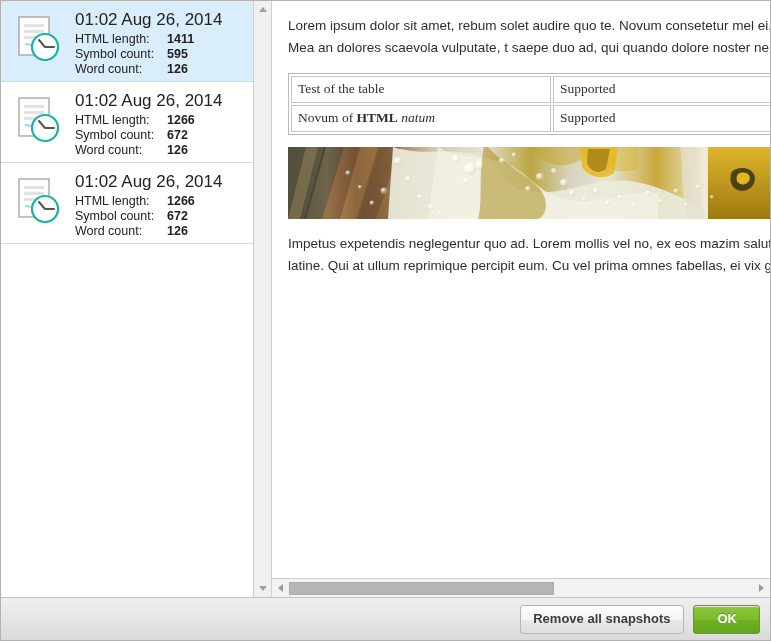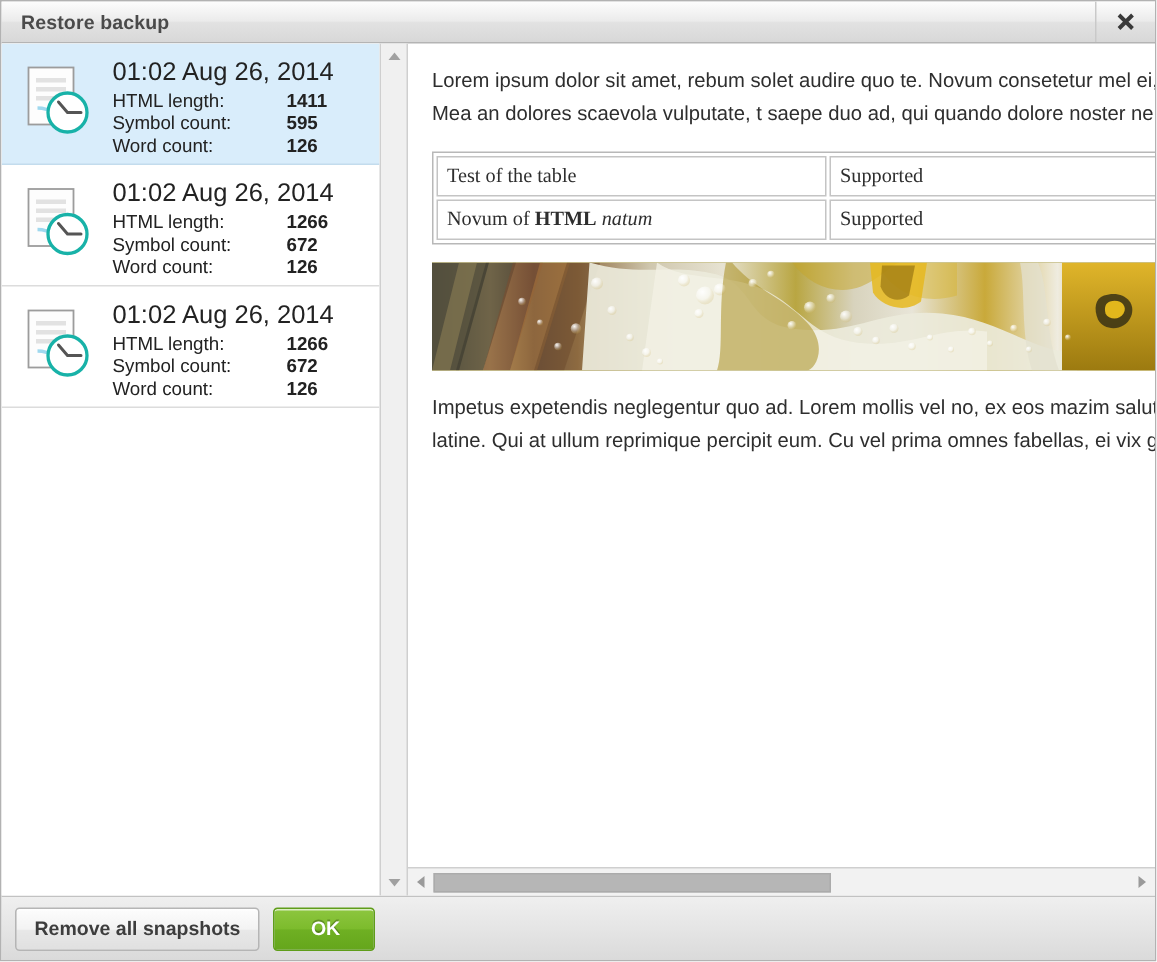"Restore backup" div.titlebar { html: <div> <div>Restore backup</div> <div> <span> <svg> <path></path> </svg> </span> </div> </div> -> none }
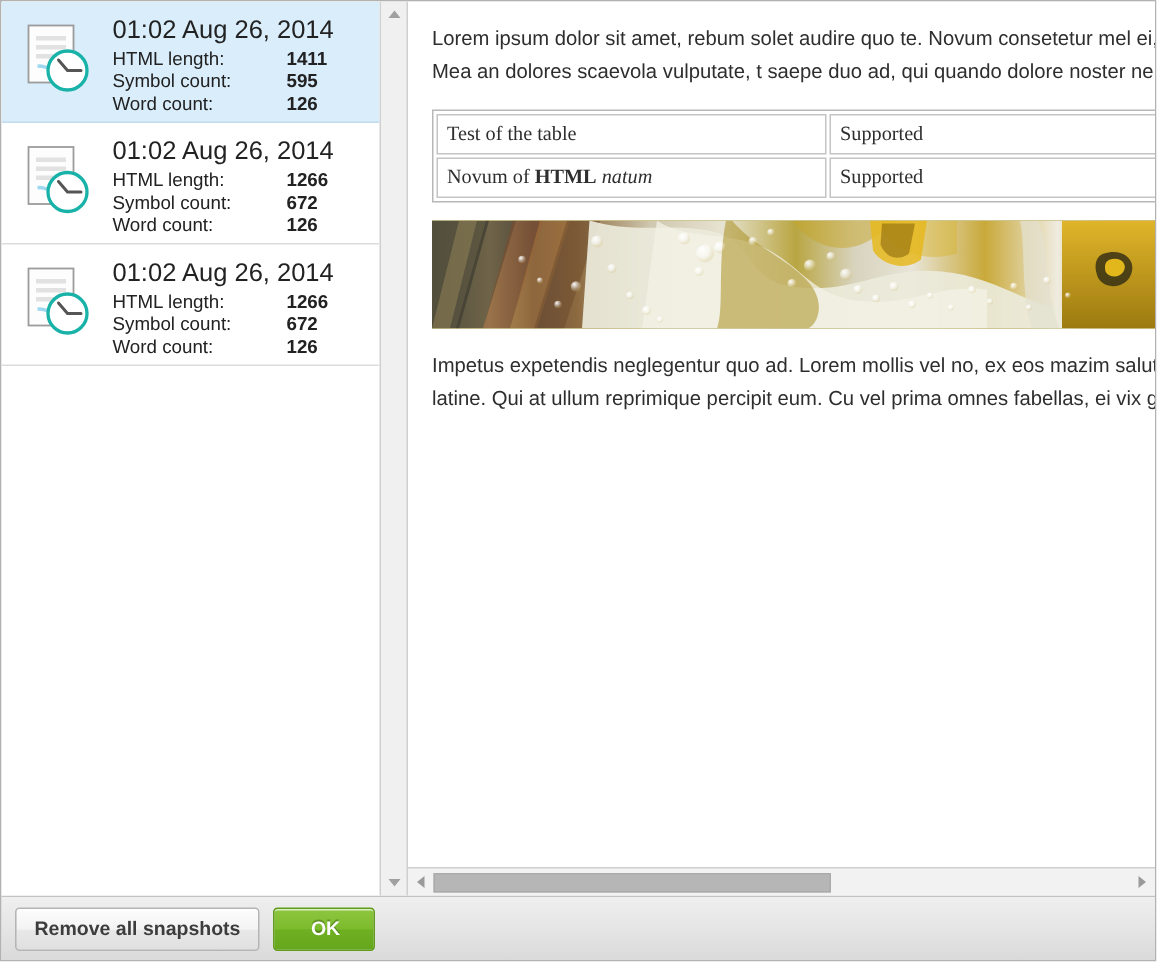"HTML length:" .stat-row { gap: 24px -> none }
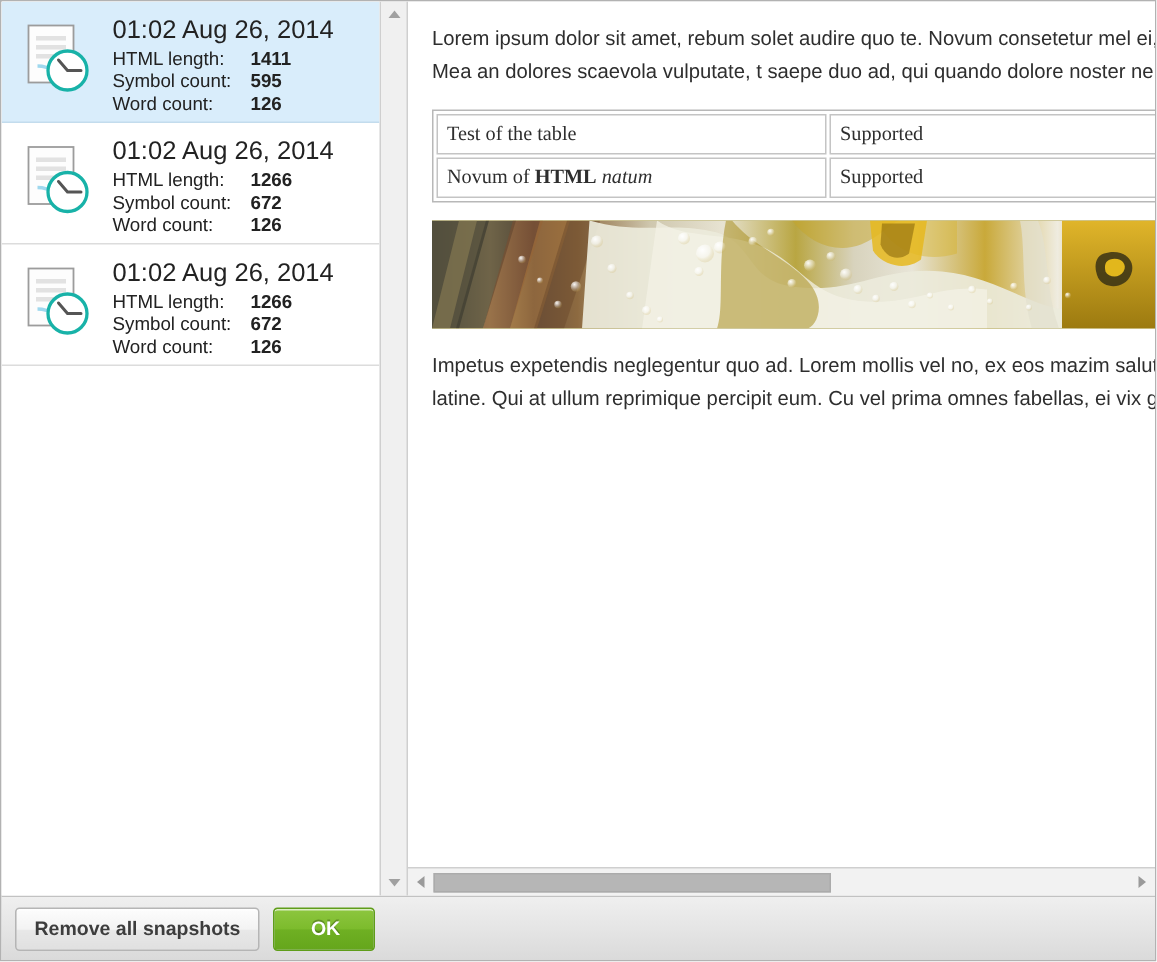"Remove all snapshots" .footer { justify-content: flex-start -> flex-end }
